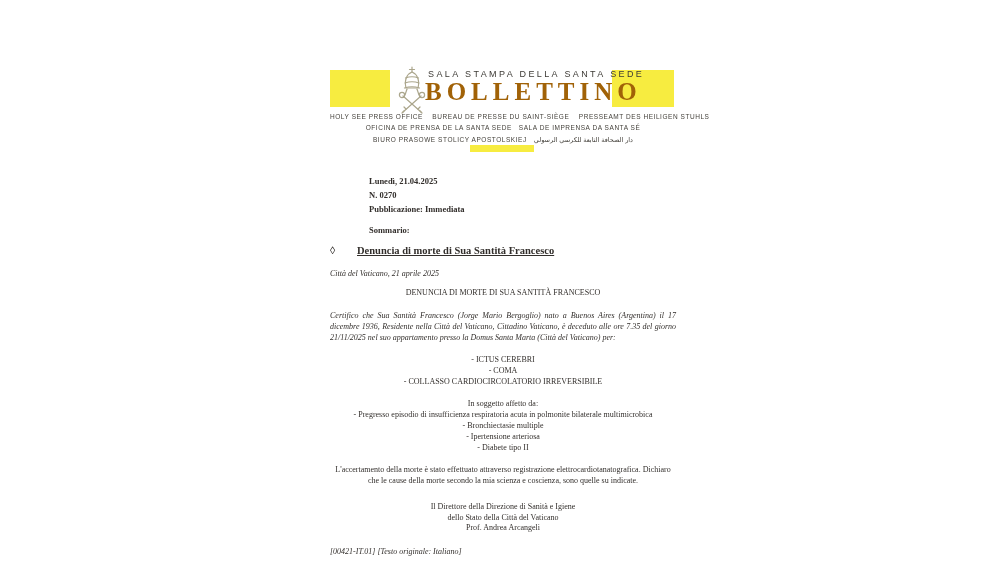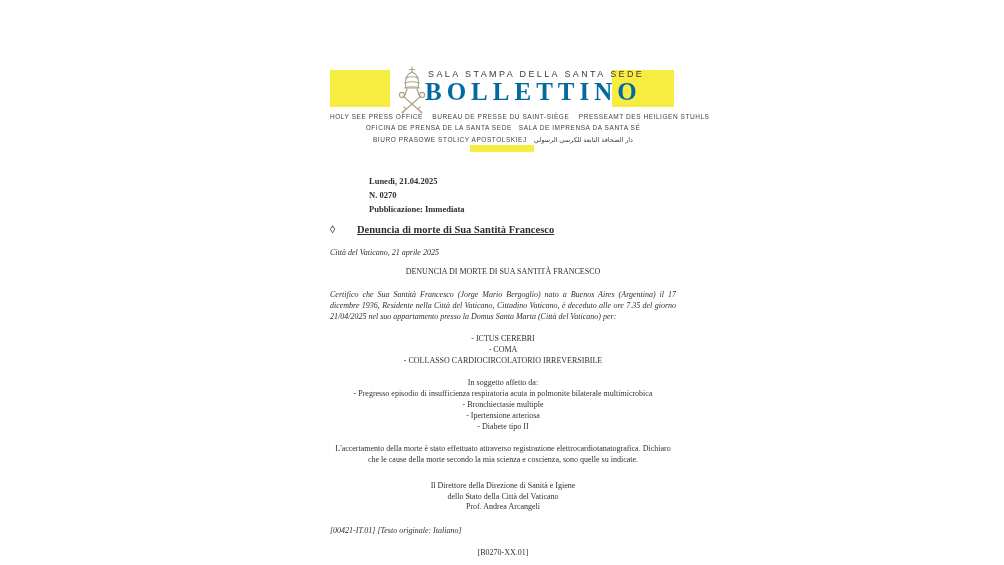"BOLLETTINO" .masthead-title { color: #0369a1 -> #a16207 }
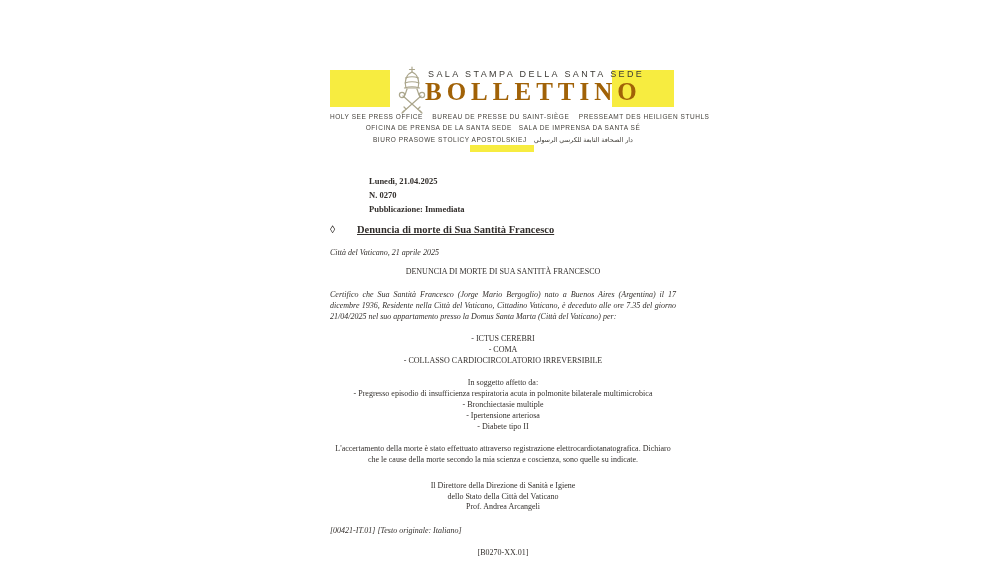"Sommario:" div.bold { html: none -> <div>Sommario:</div> }
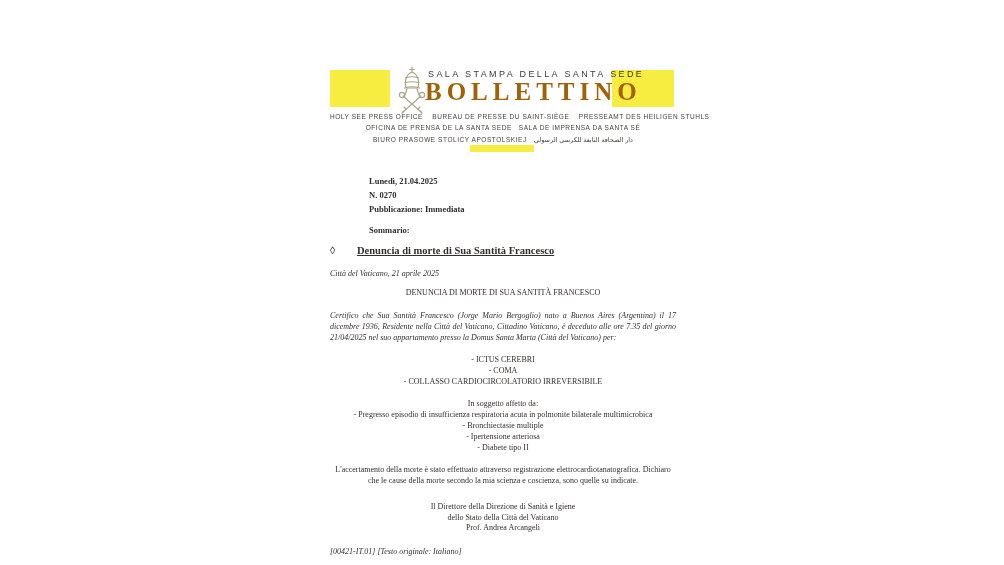"Certifico che Sua Santità Francesco" div.justify { text: 21/04/2025 -> 21/11/2025 }
